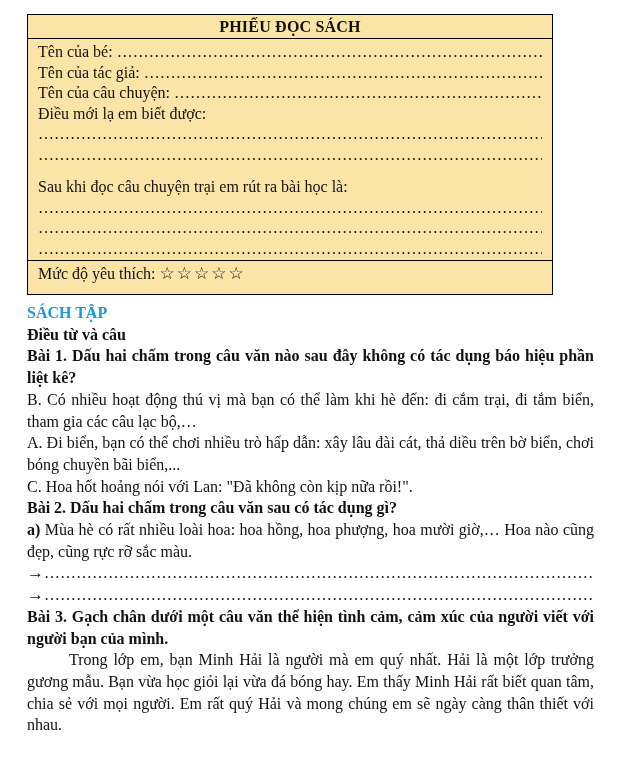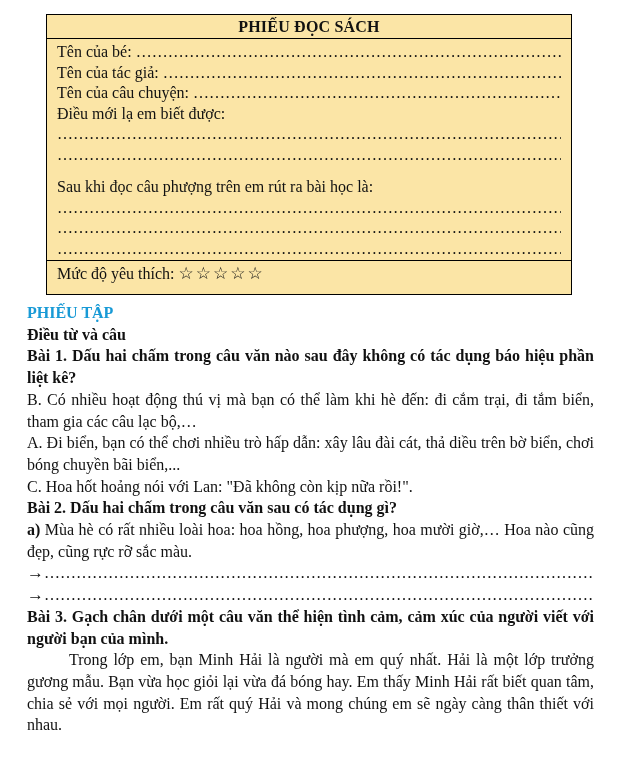"PHIẾU ĐỌC SÁCH" .card { margin-left: 46px -> 27px }
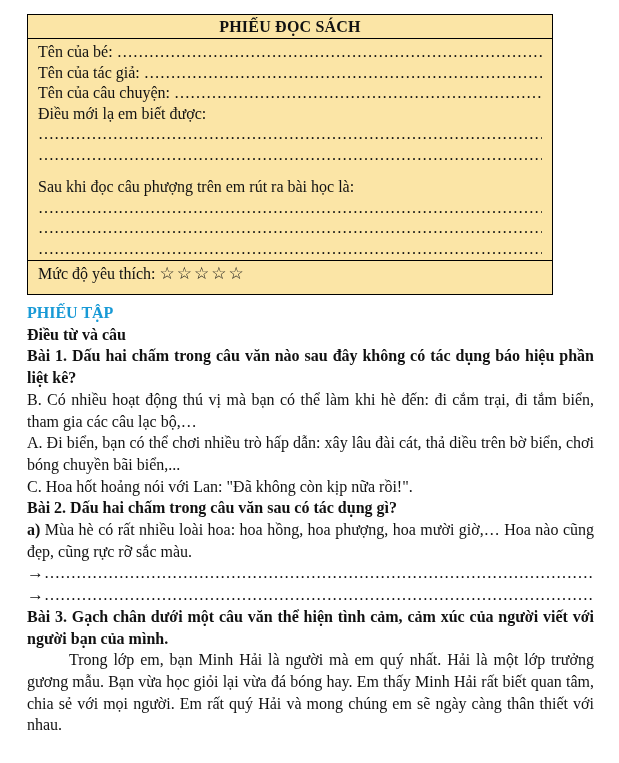"Sau khi đọc câu phượng" div.card-line { text: phượng trên -> chuyện trại }
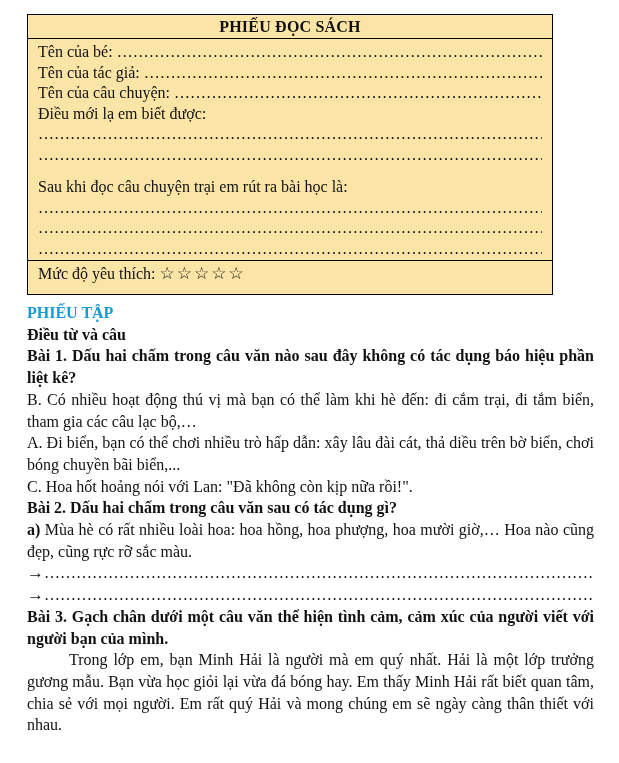"PHIẾU TẬP" h2.blue-head { text: PHIẾU -> SÁCH }
